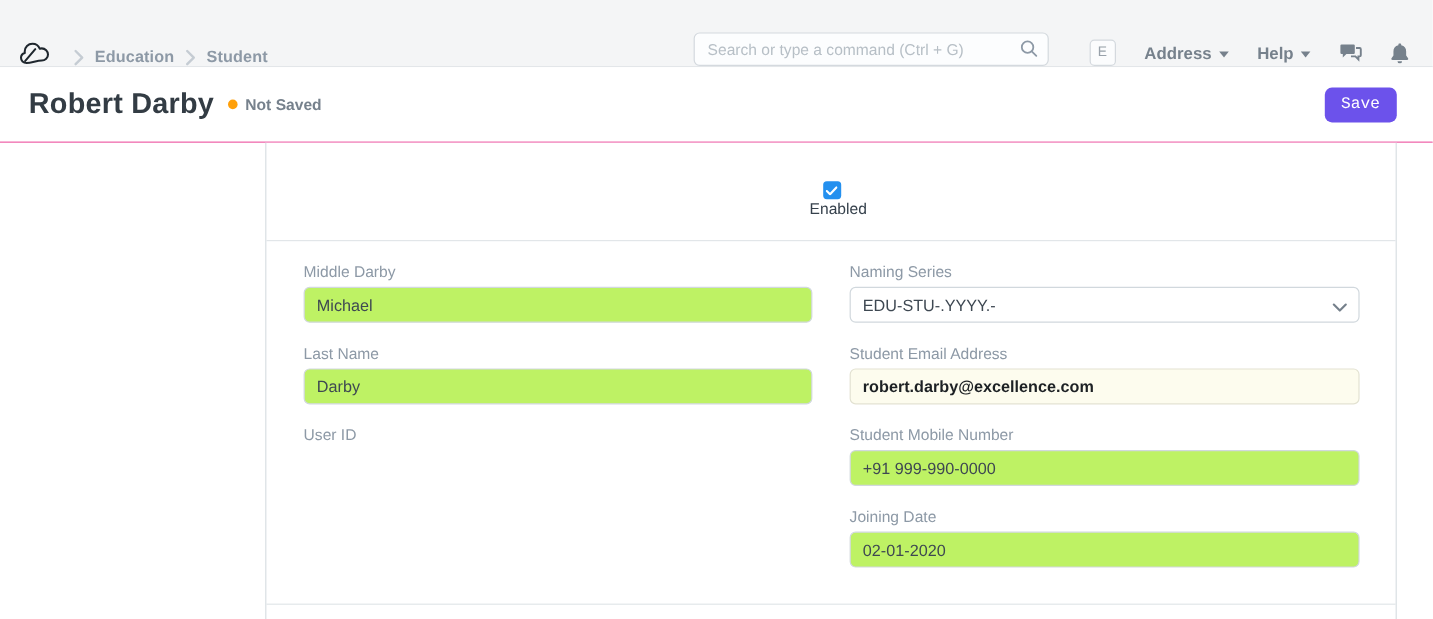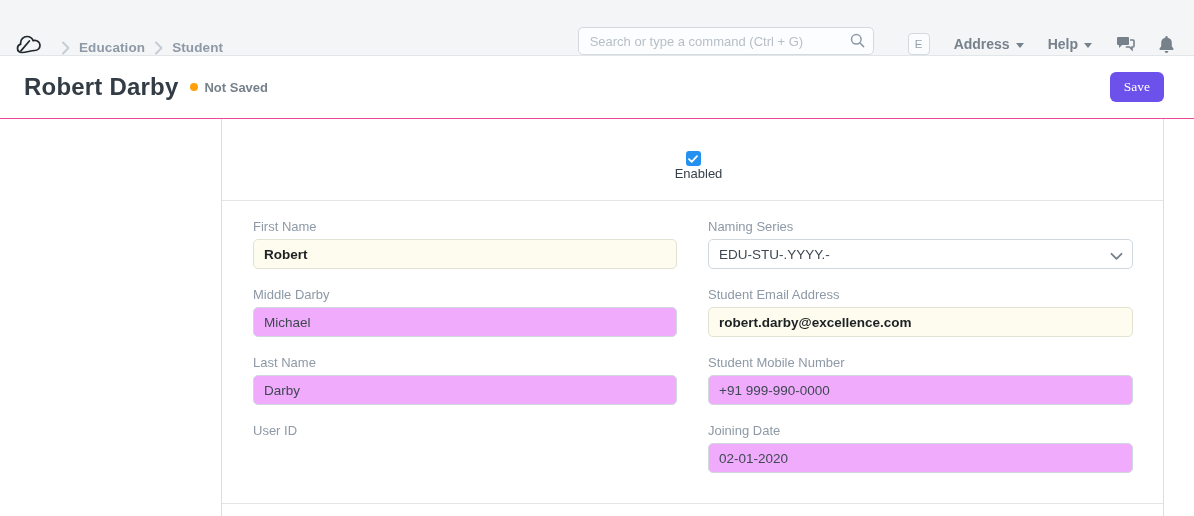"Save" .save-btn { font-family: Liberation Serif, serif -> Liberation Mono, monospace }
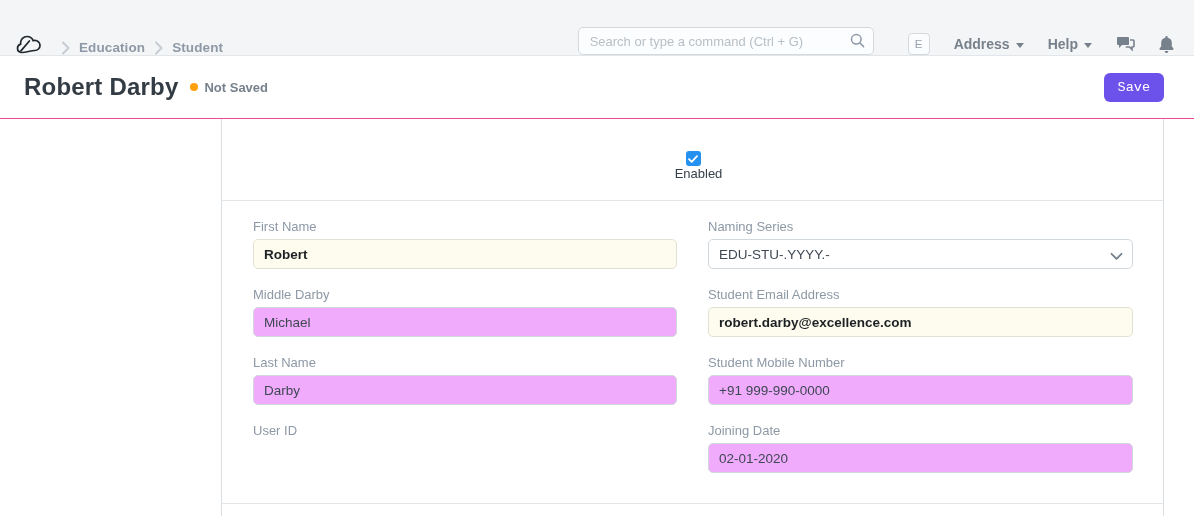"First Name" div.field { html: <div> <div>First Name</div> <input> </div> -> none }
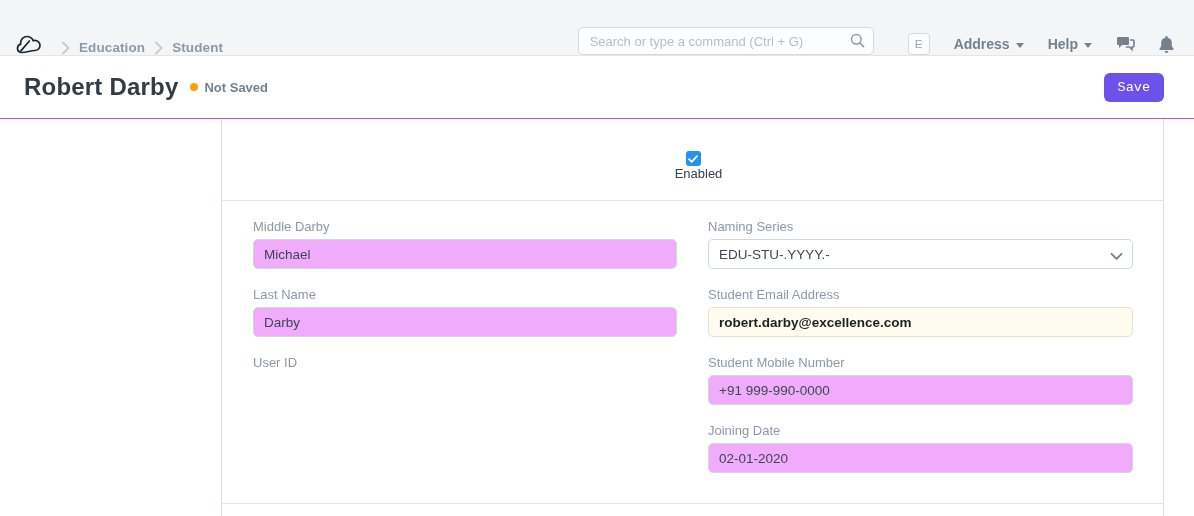"Michael" .field-input { background: #f0abfc -> #bef264 }
